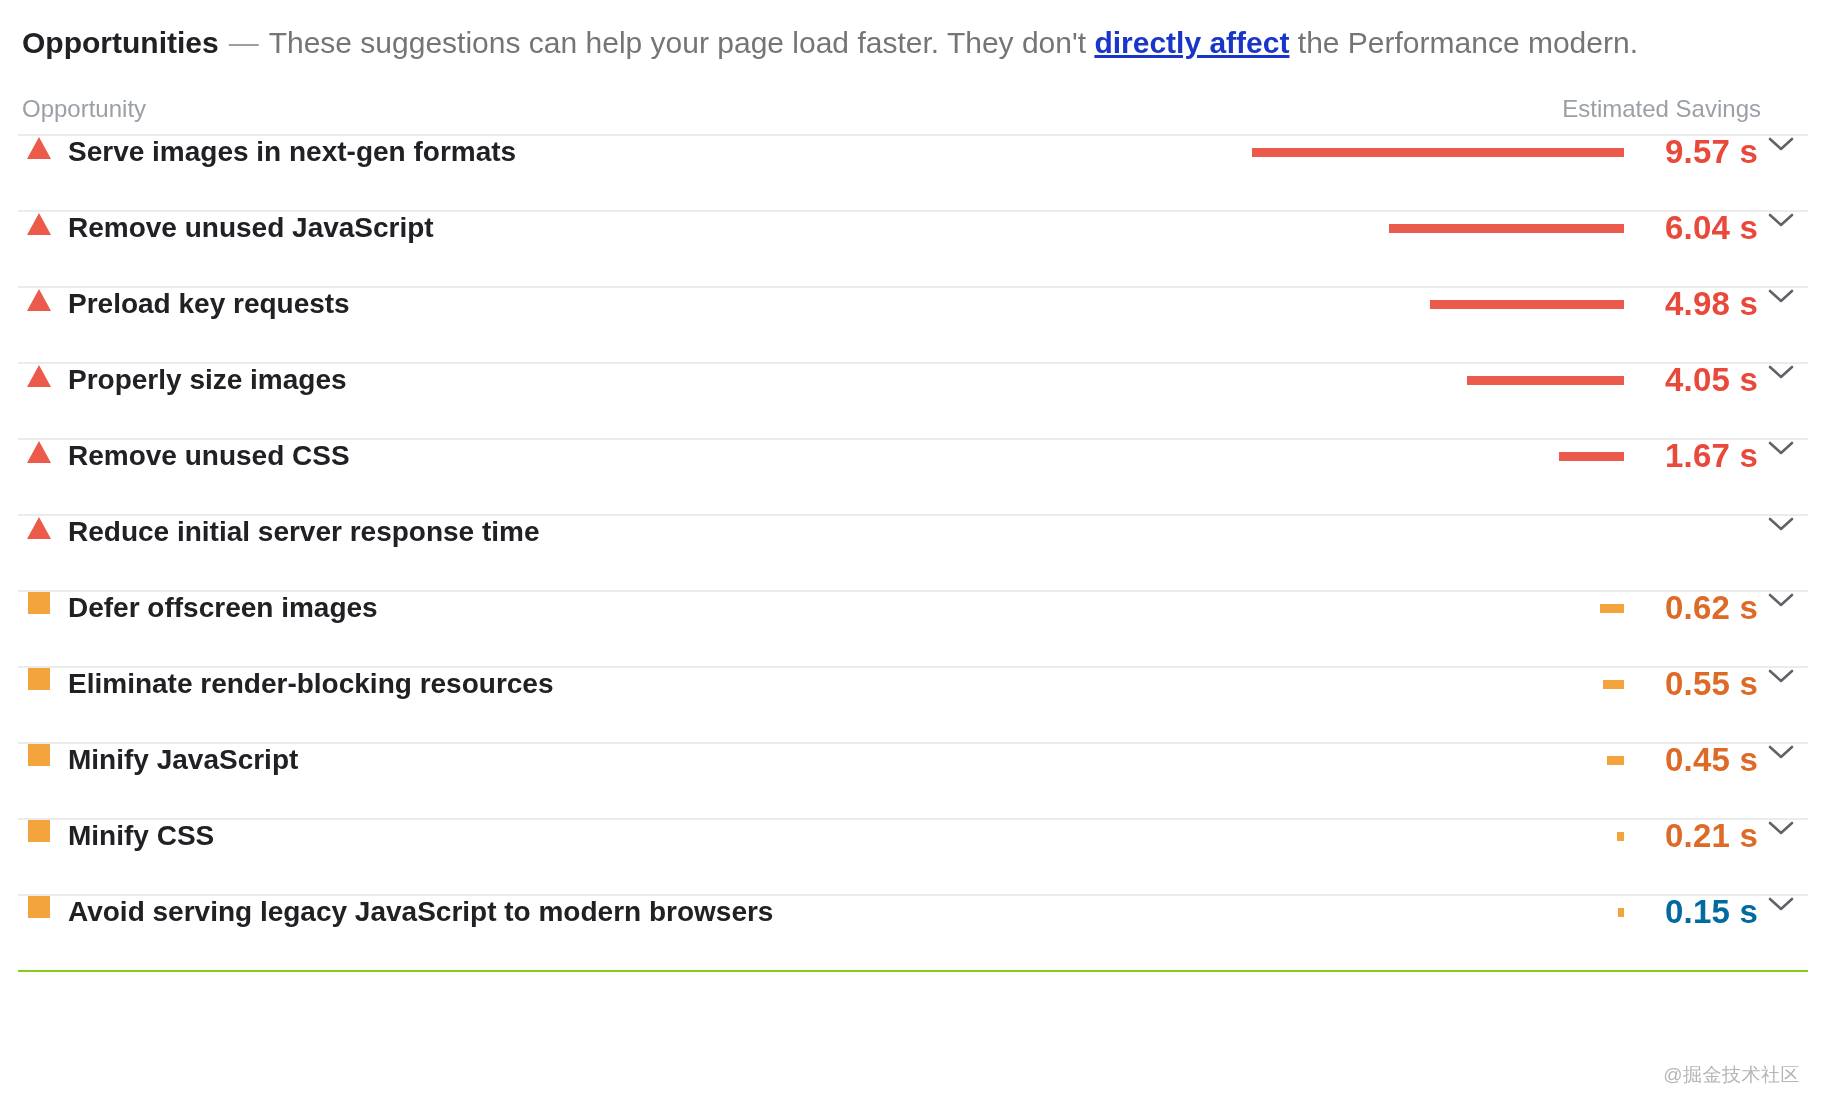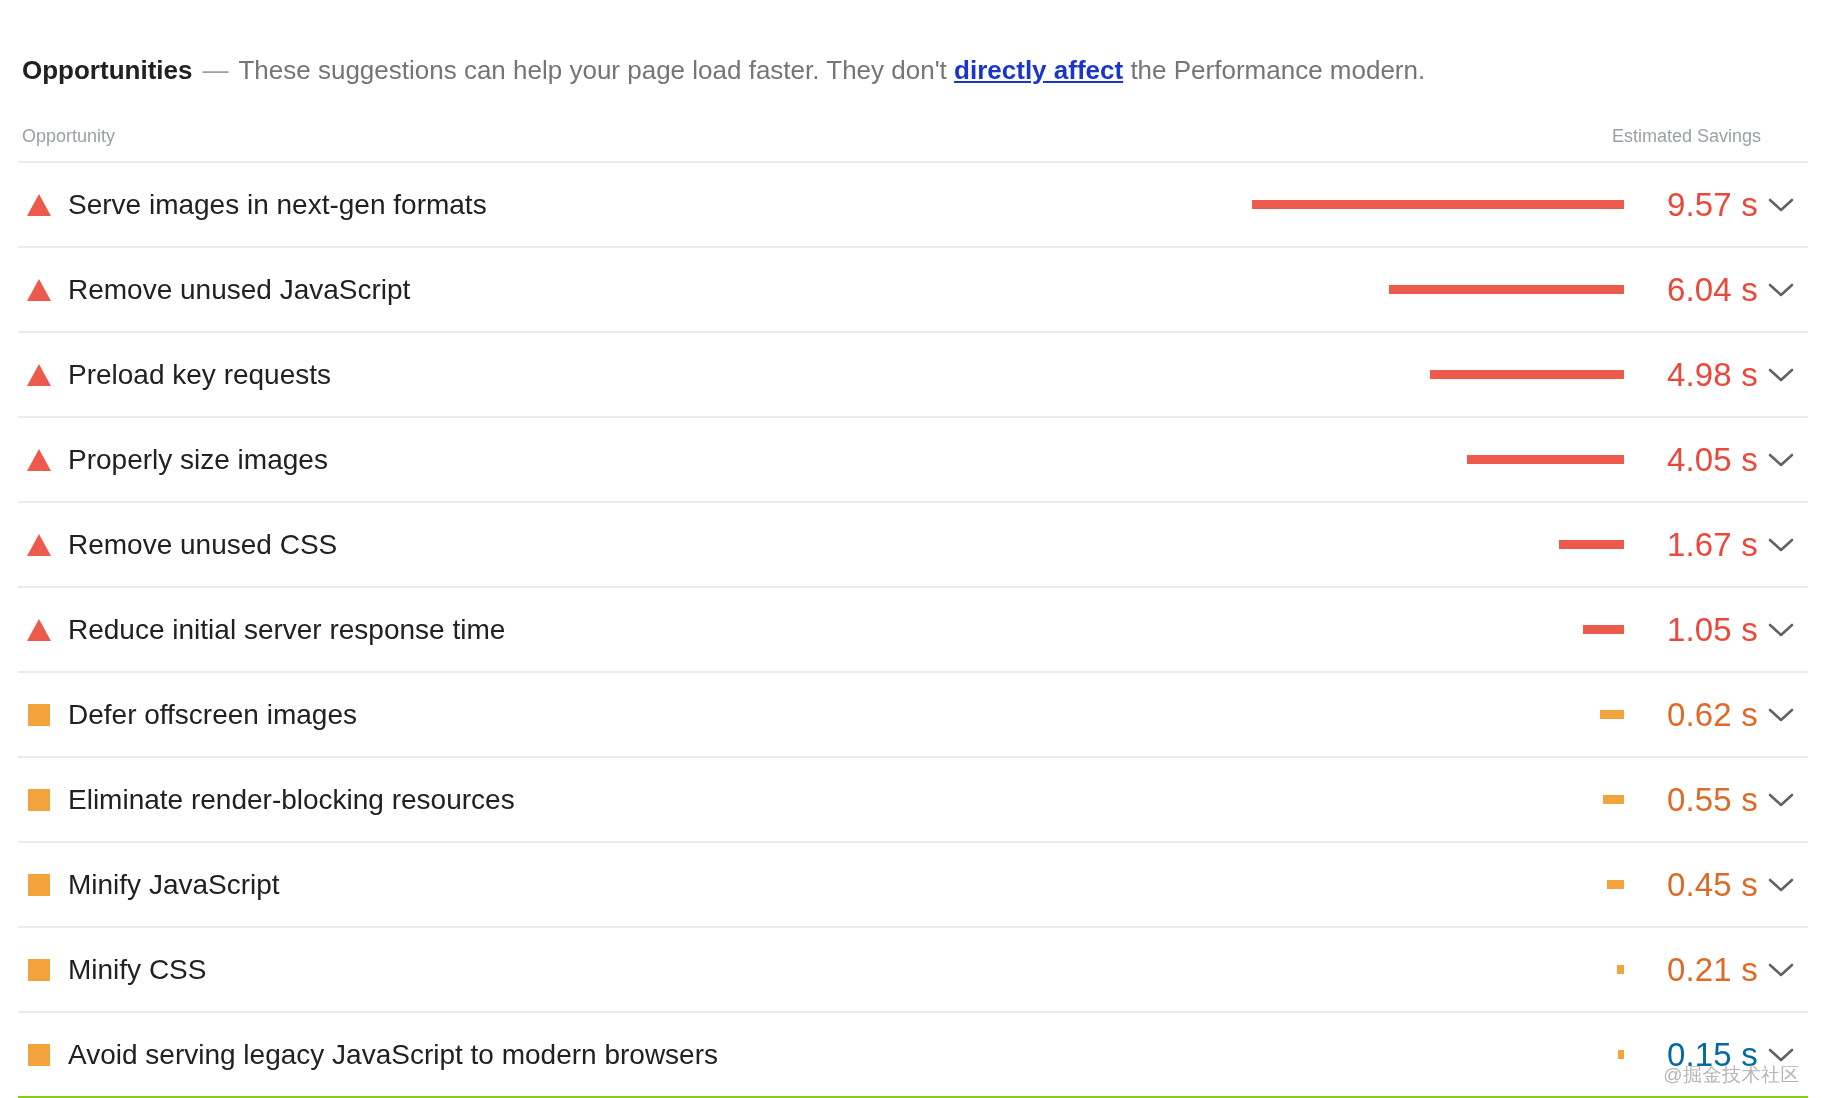"Opportunities" .opp-header { font-size: 26px -> 30px; margin-top: 27px -> none }
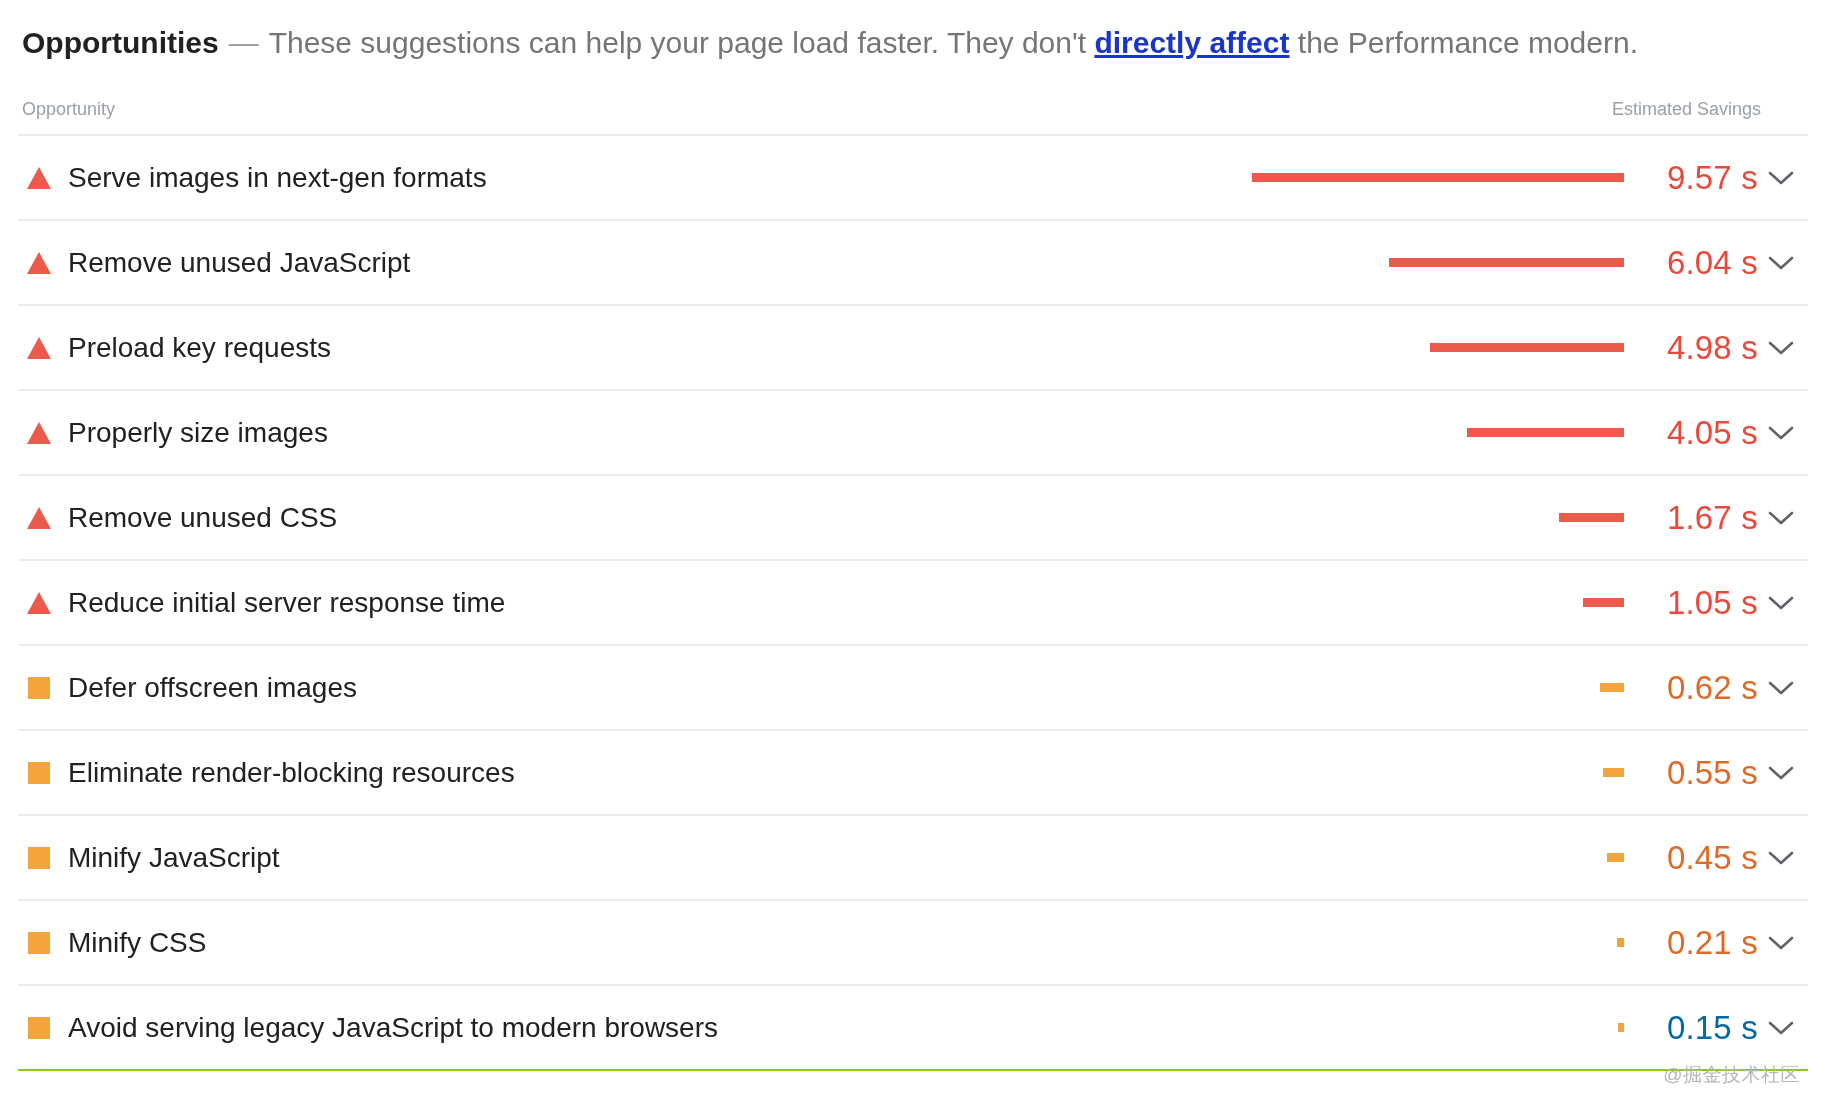"Opportunity" .thead { font-size: 18px -> 24px }
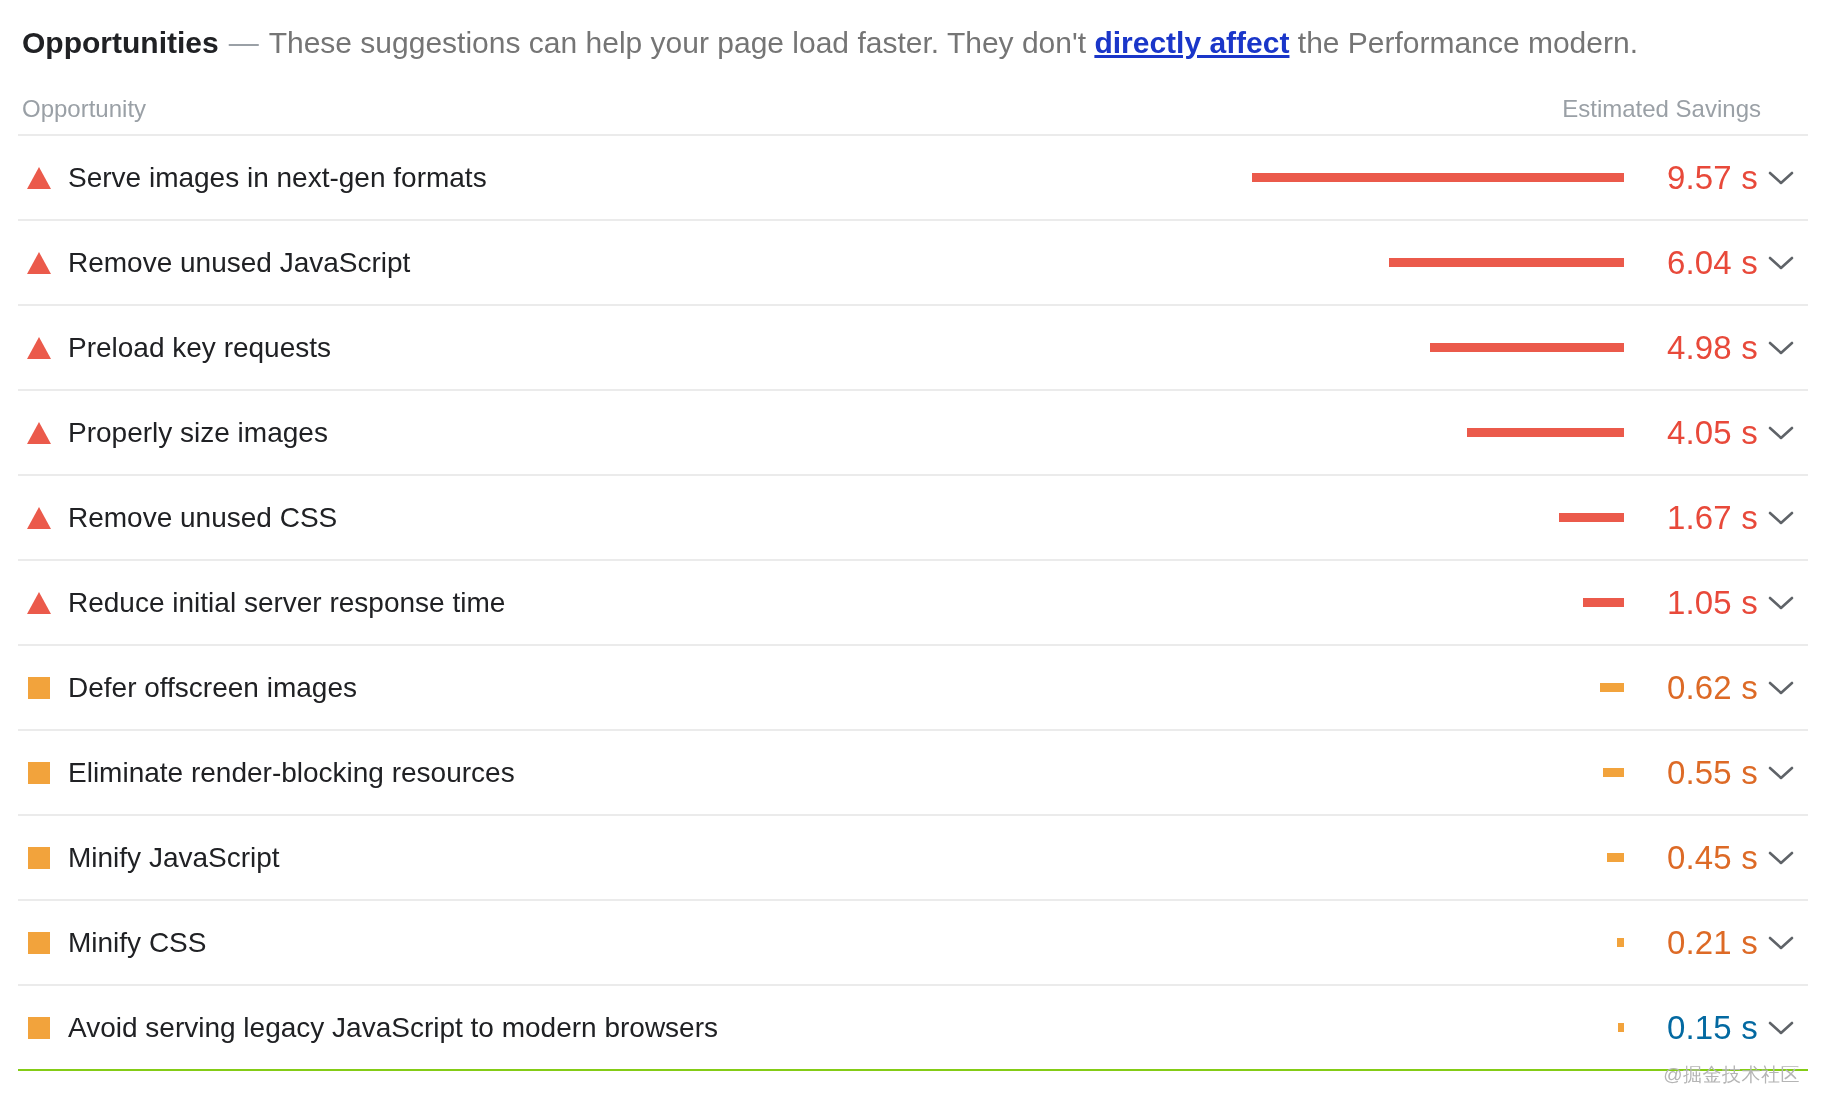"Serve images in next-gen formats" .row { align-items: center -> flex-start; font-weight: none -> bold; height: 85px -> 76px }
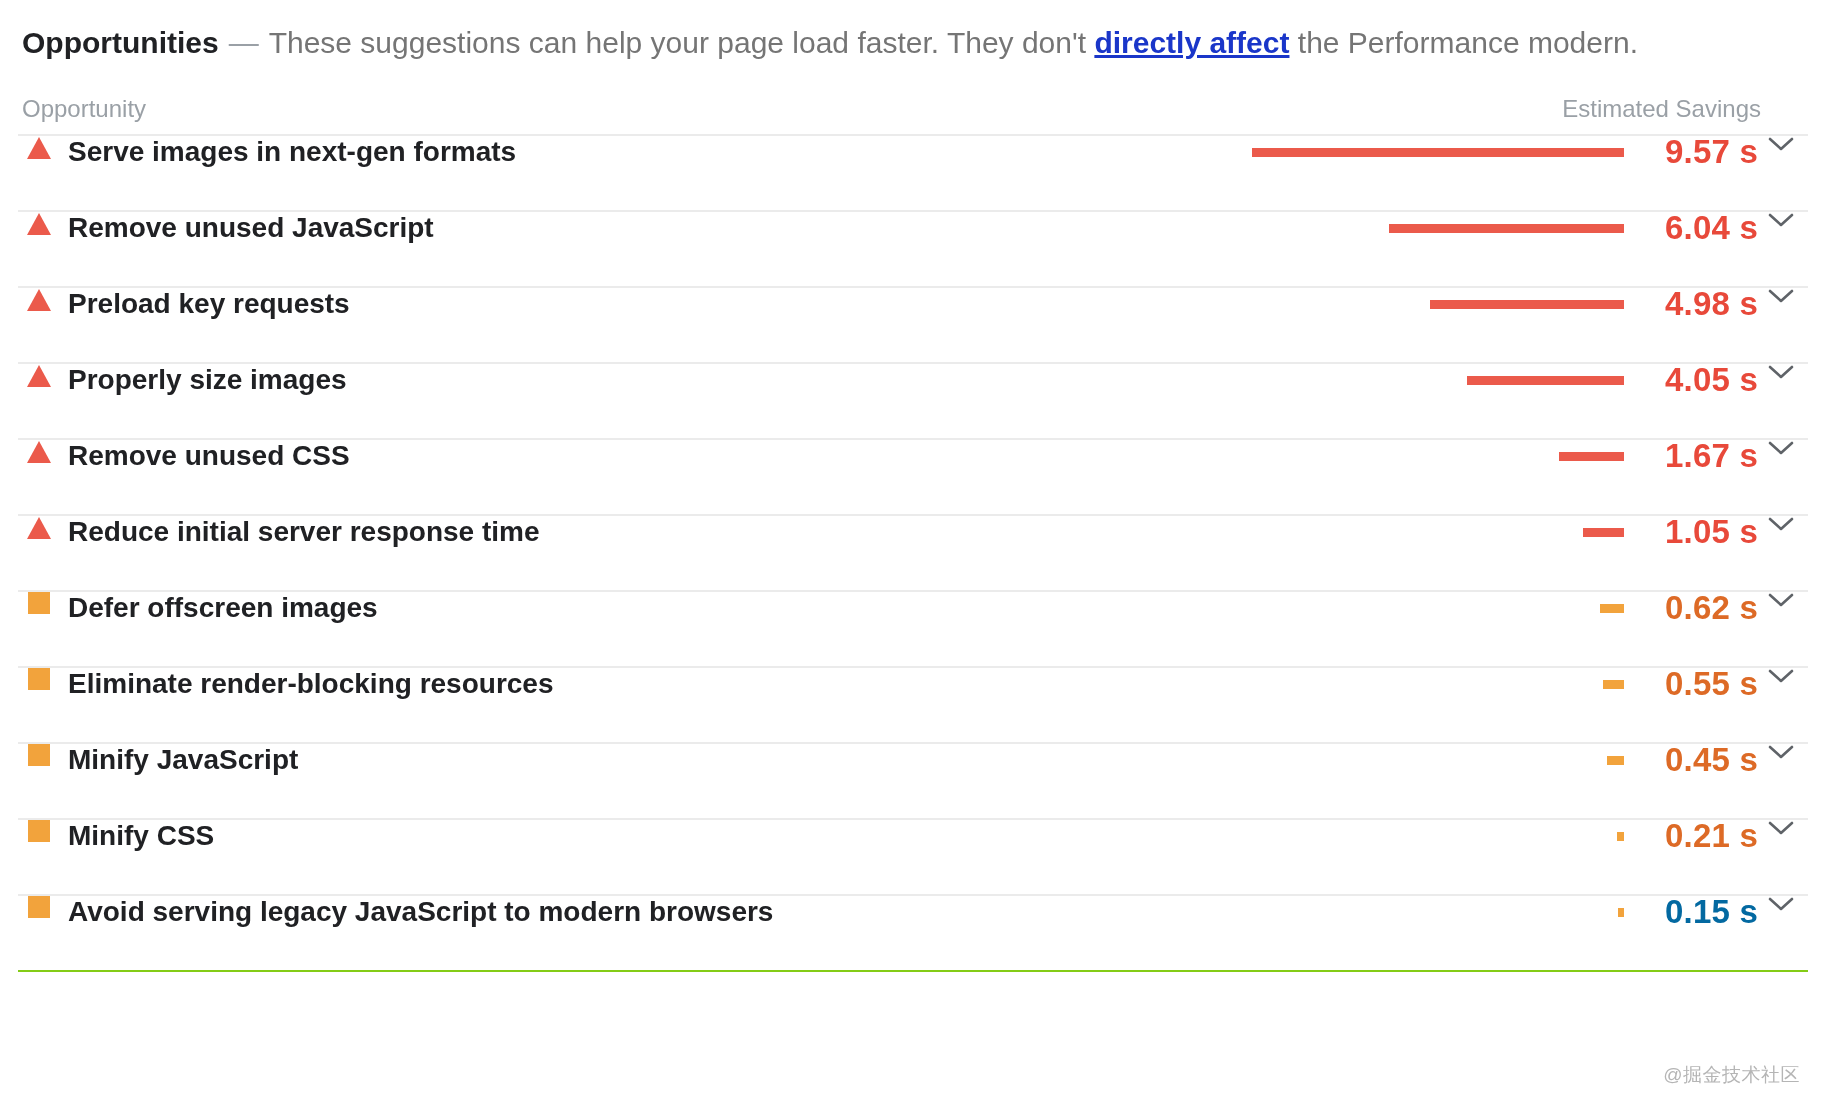"1.05 s" div.meter-wrap { html: <div> <div> <div></div> </div> <div>1.05 s</div> </div> -> none }
